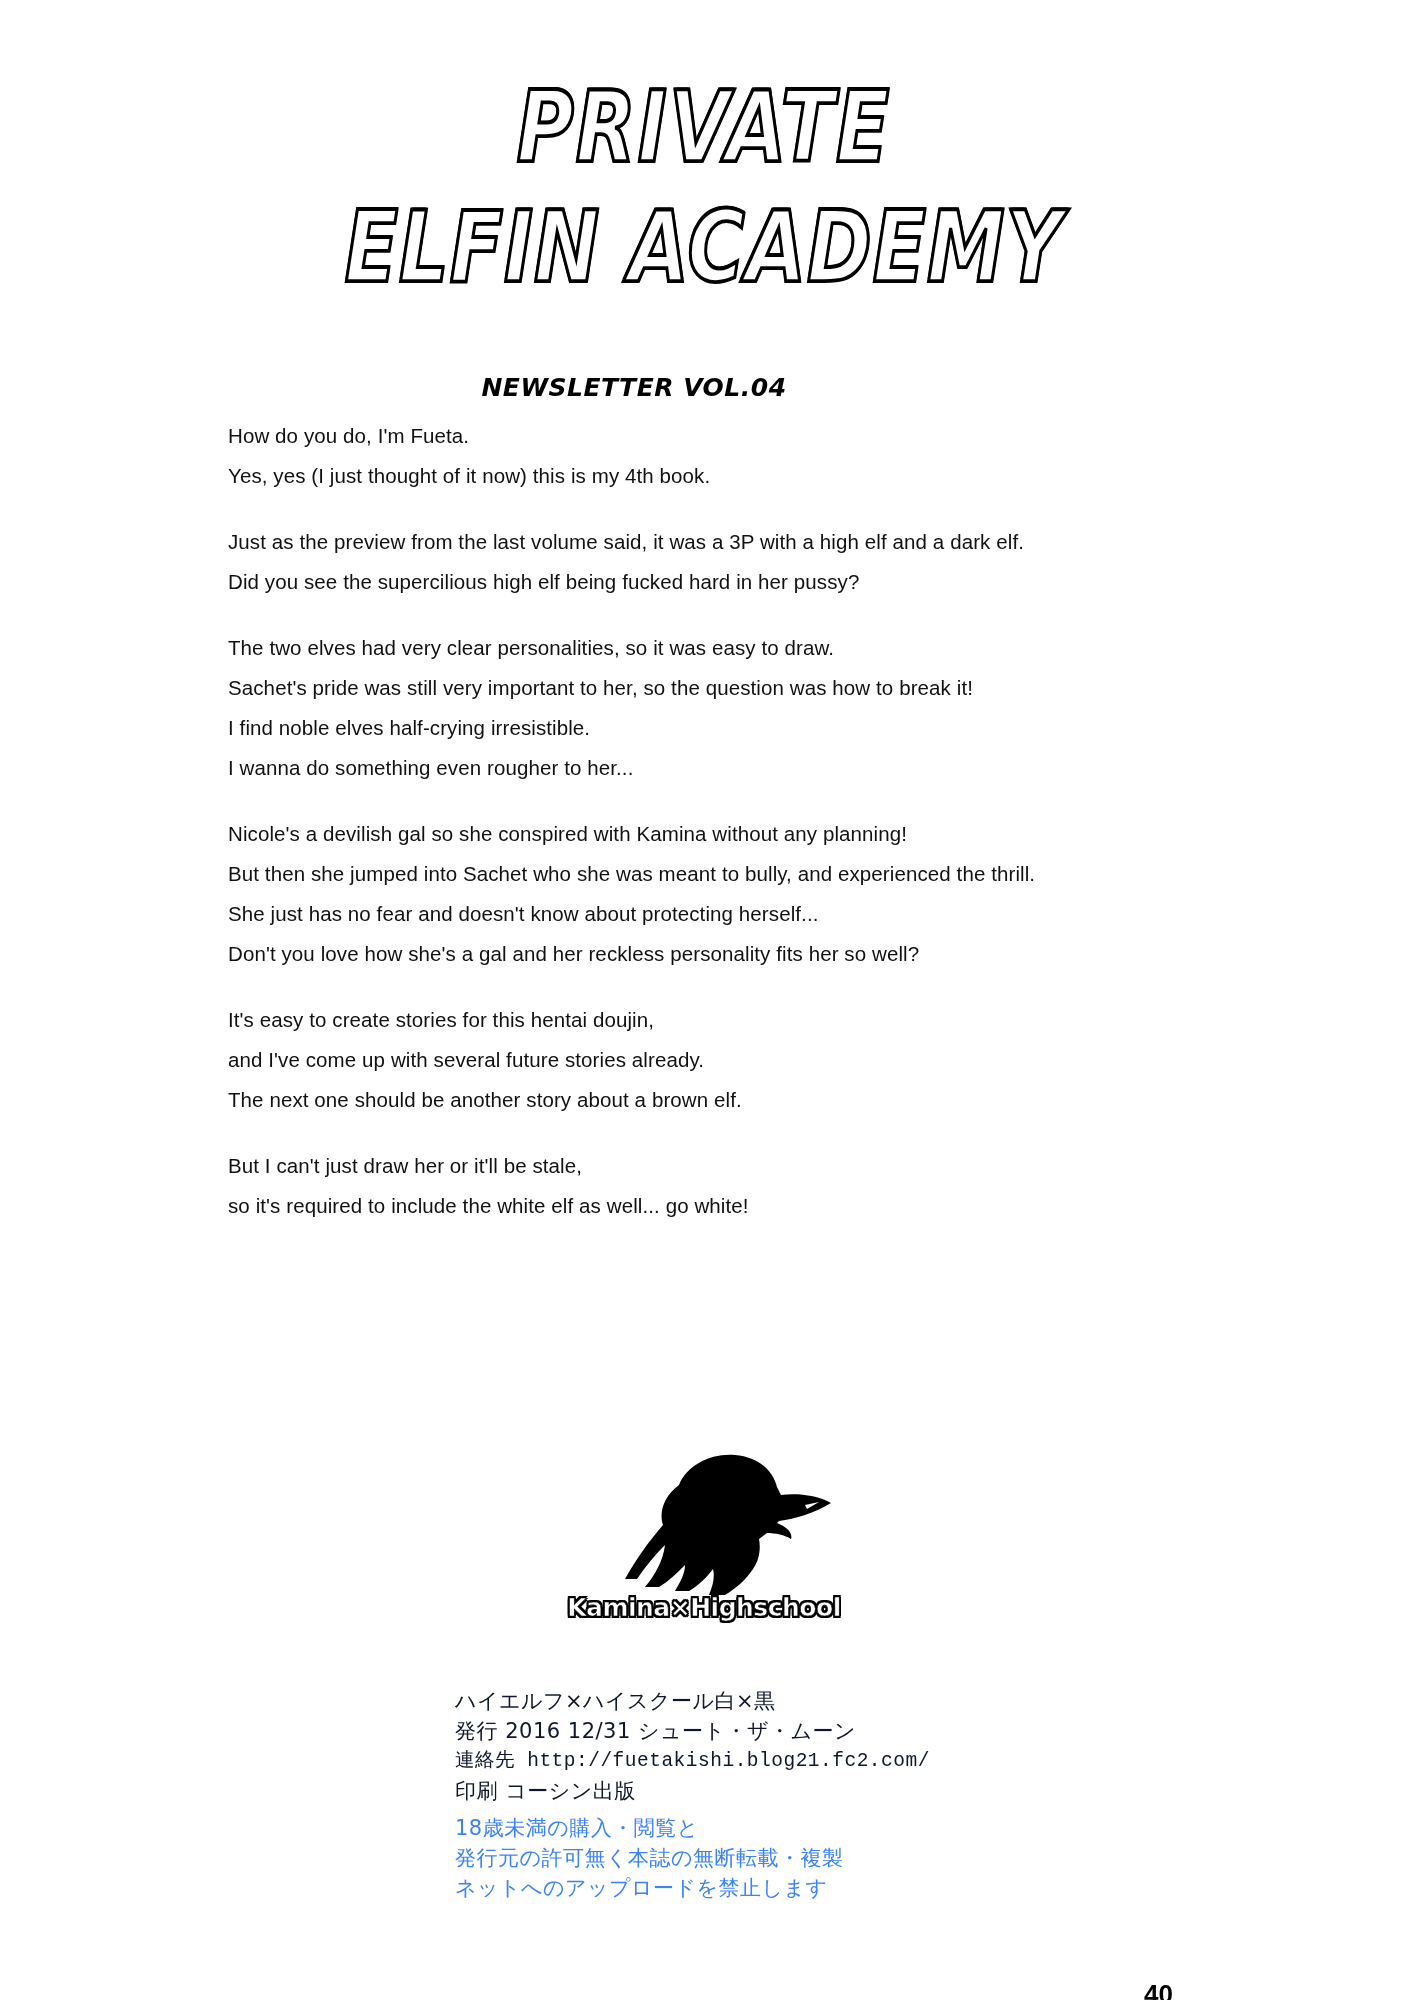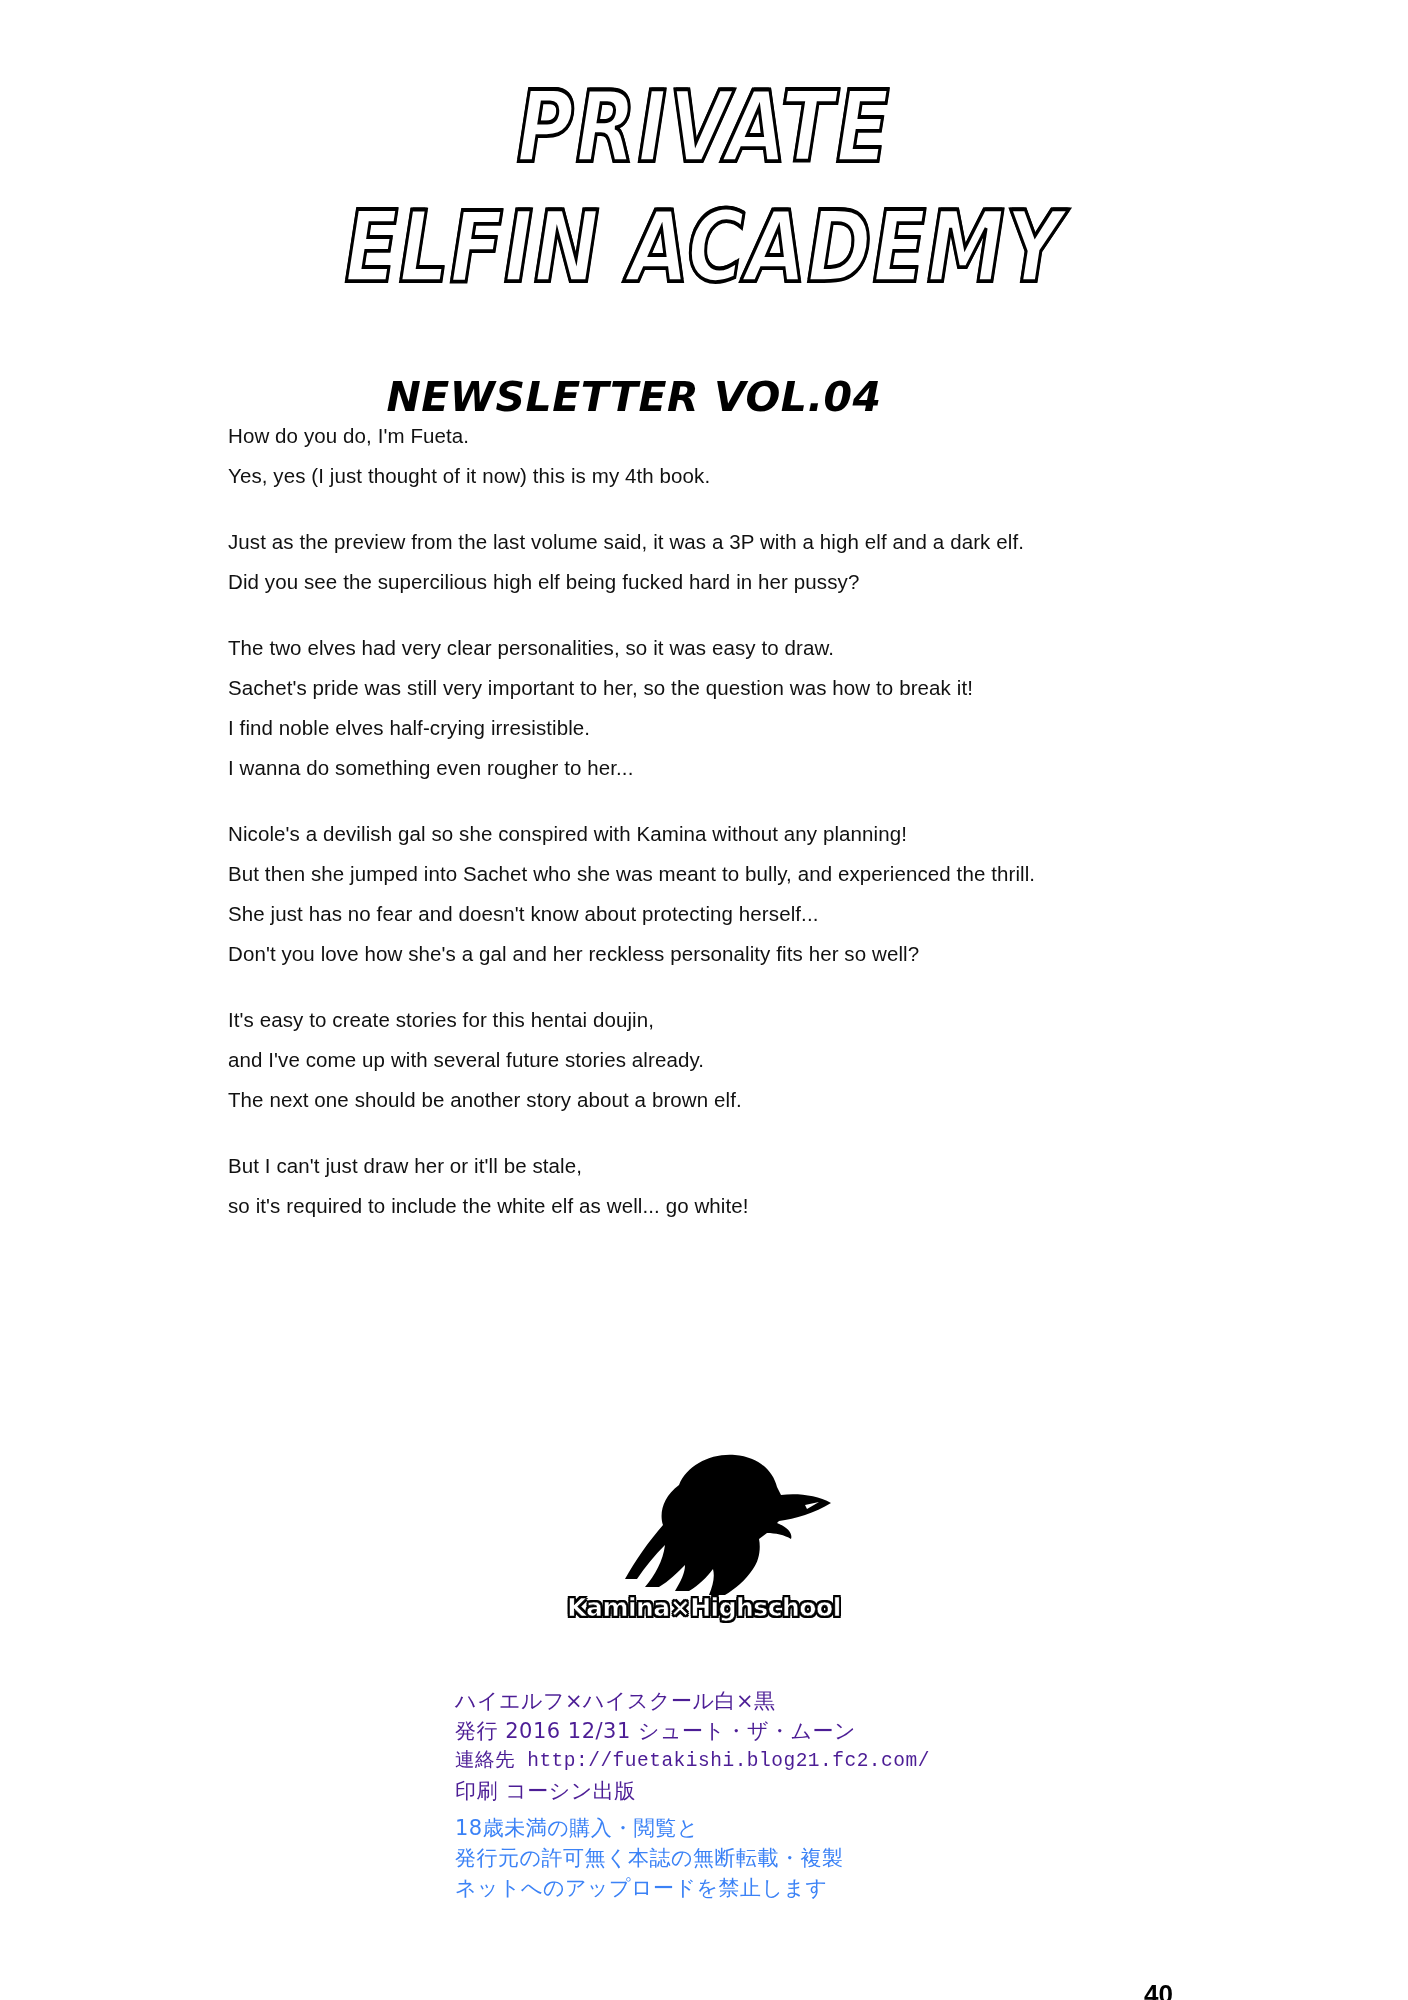"NEWSLETTER VOL.04" .subtitle { font-size: 41px -> 25px }
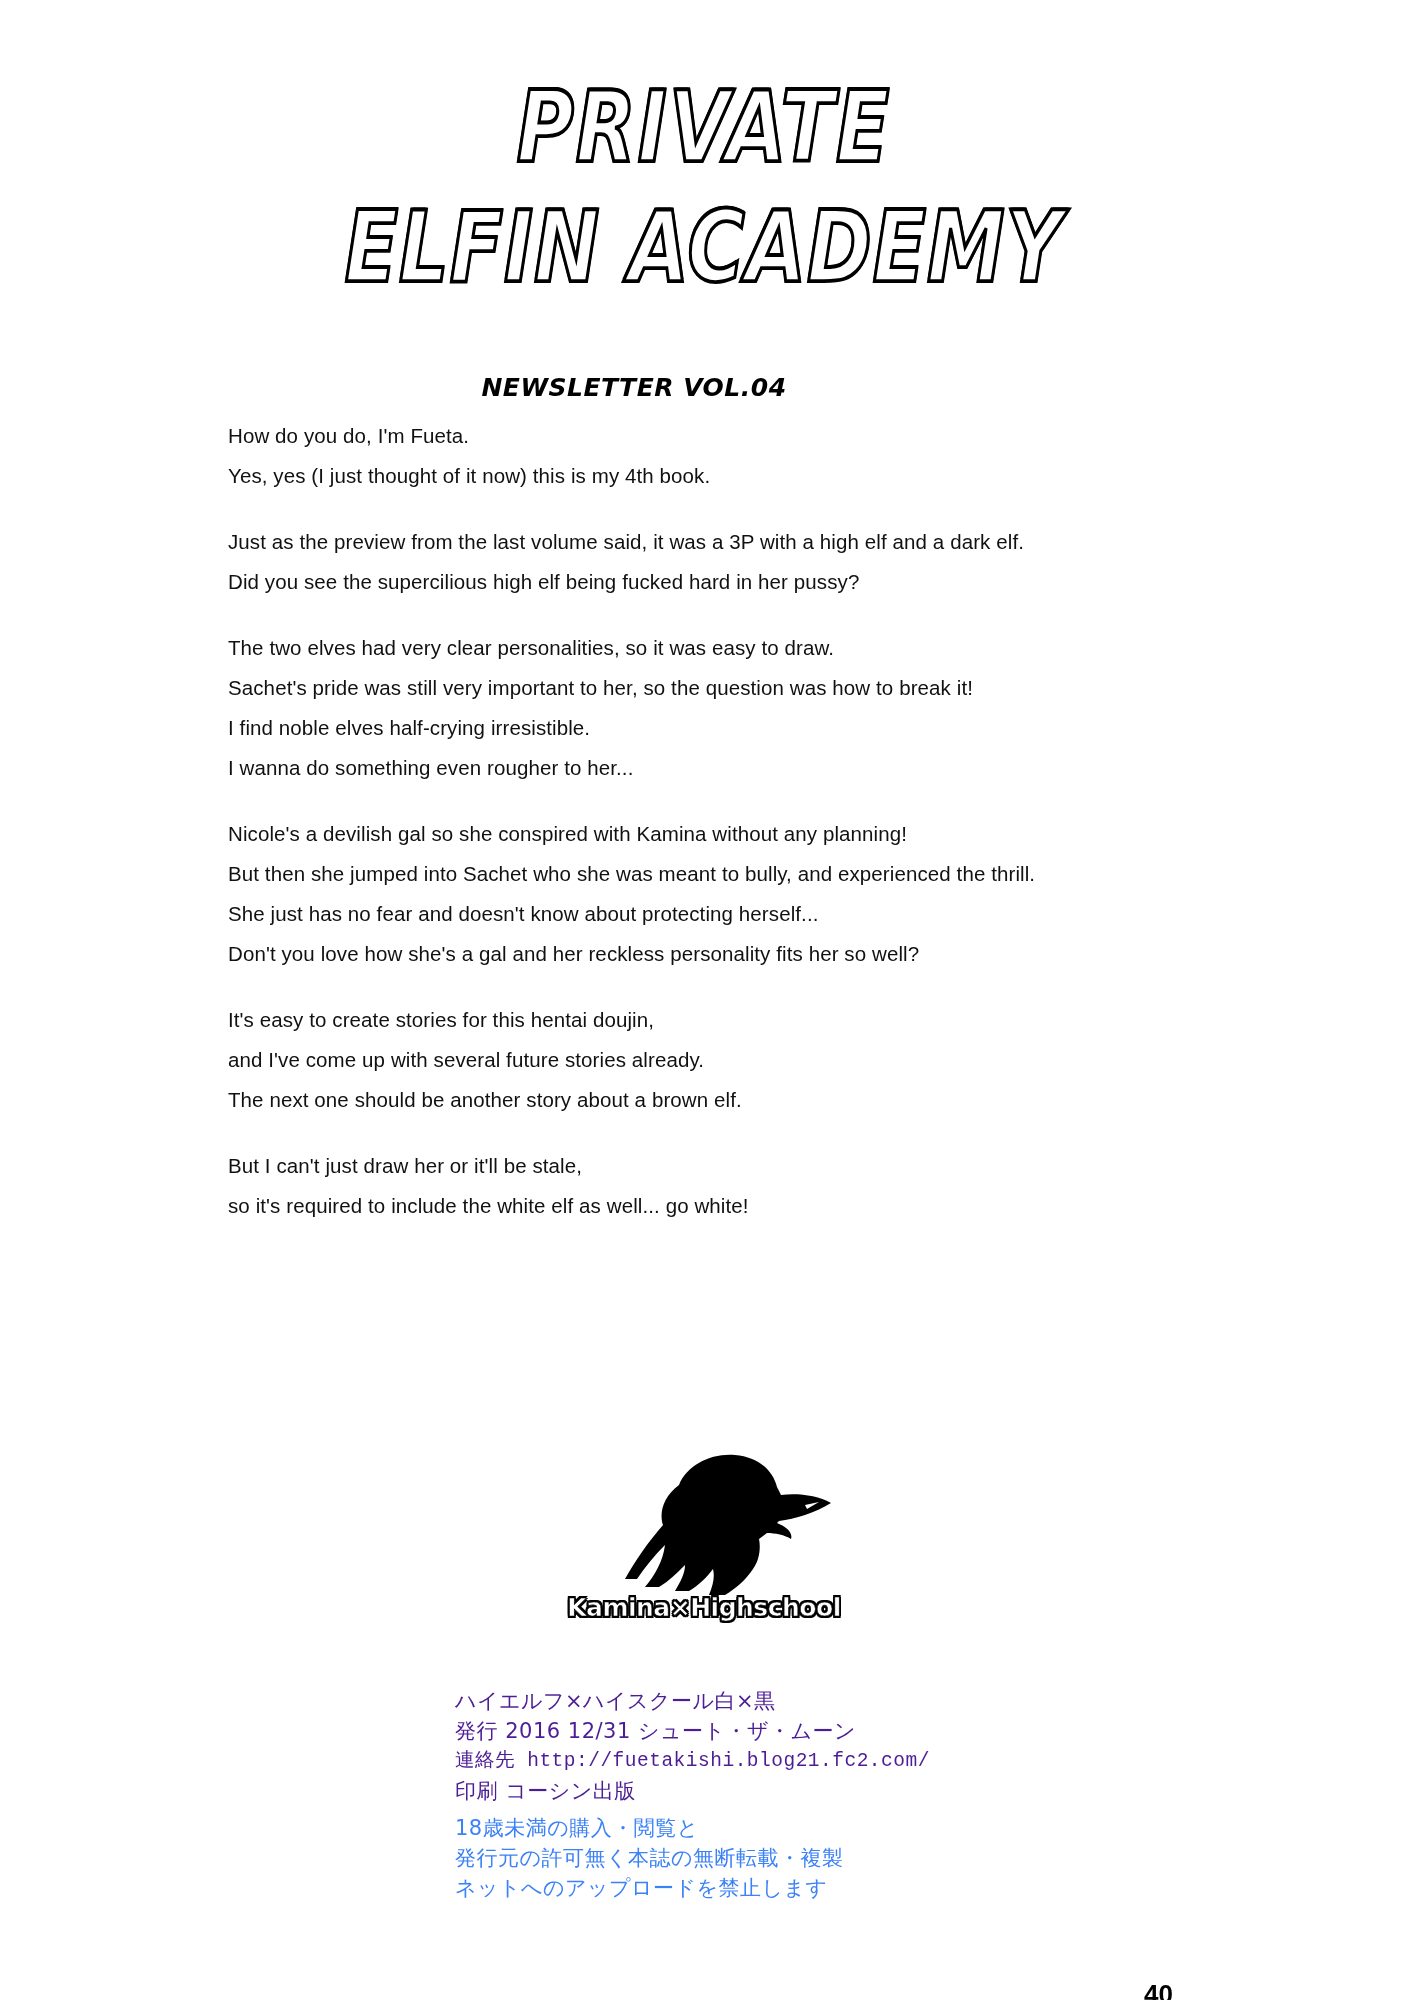"ハイエルフ×ハイスクール白×黒" .colophon { color: #4c1d95 -> #0f172a }
